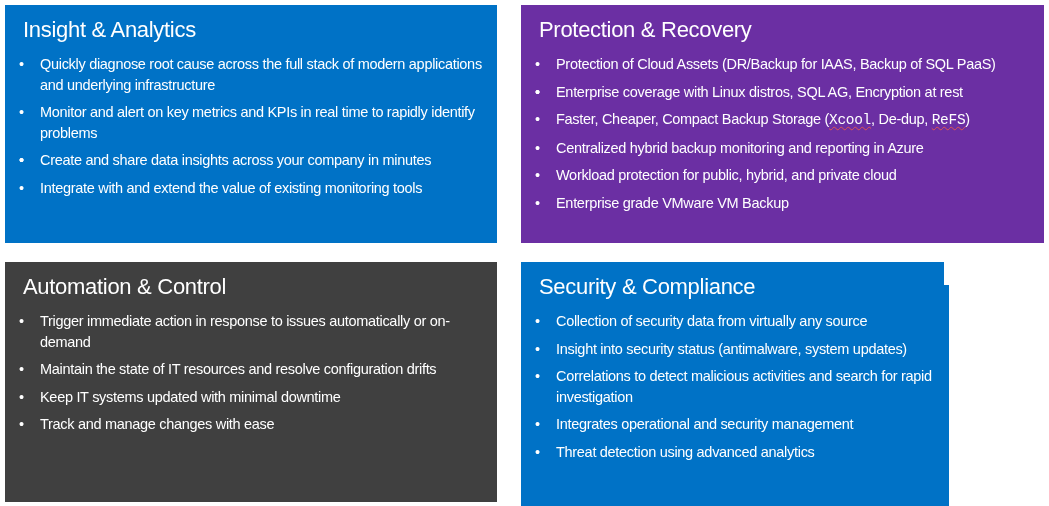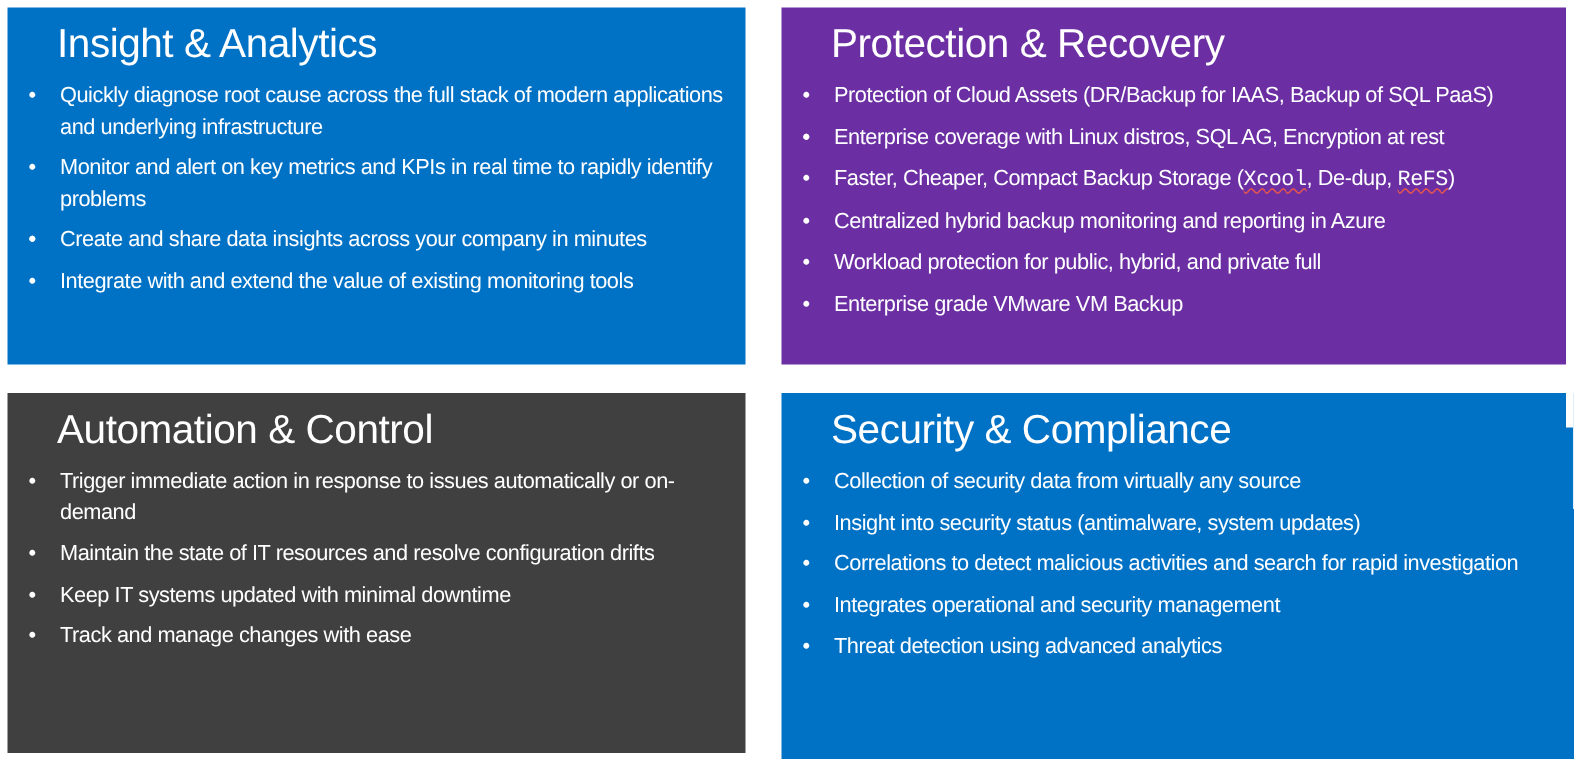"Insight & Analytics" .panel-title { font-size: 27px -> 22px; margin: 0 0 8px 20px -> 0 0 8px 5px }
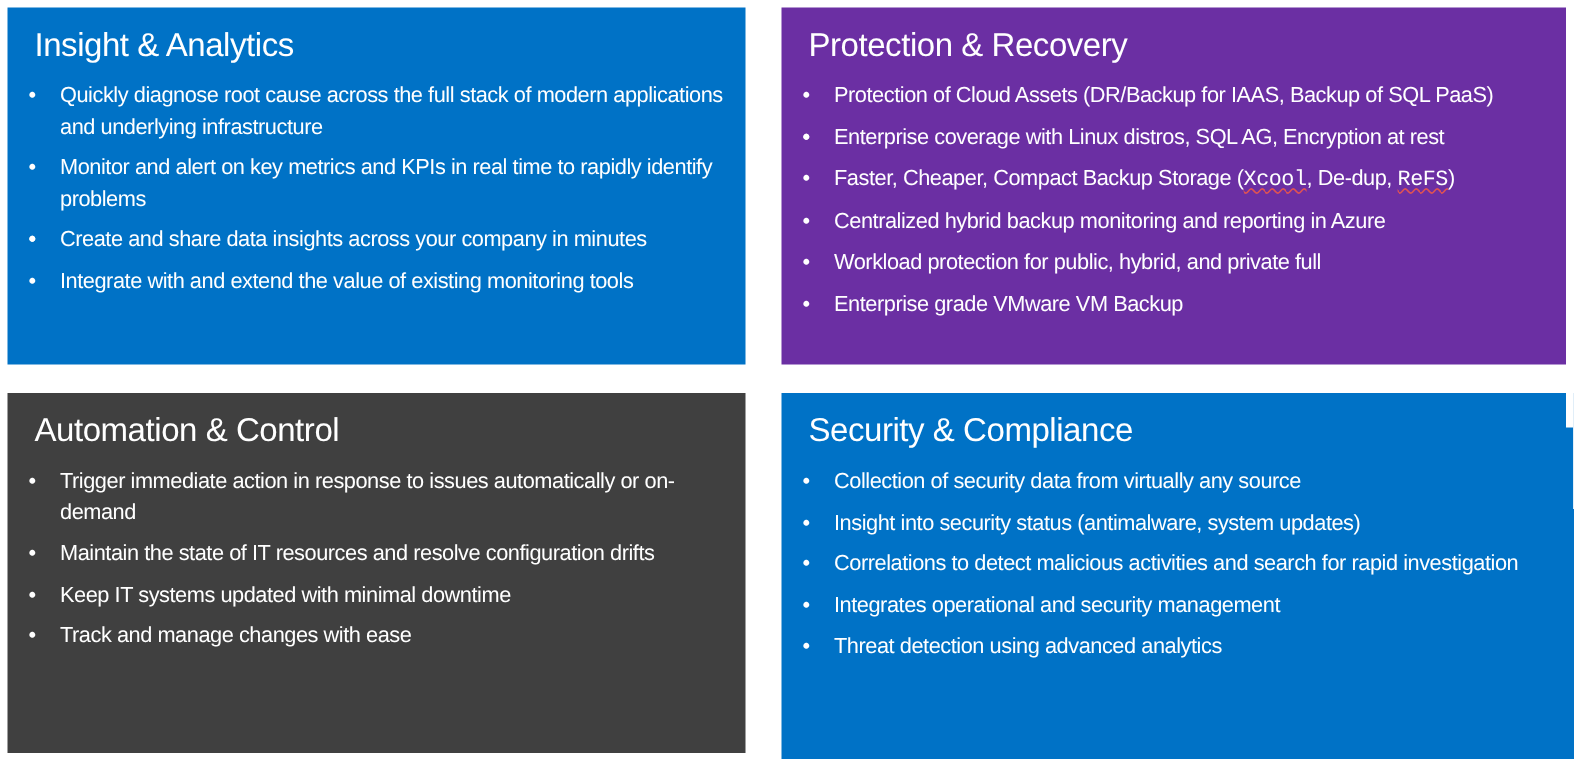"Workload protection for public, hybrid," span { text: full -> cloud }
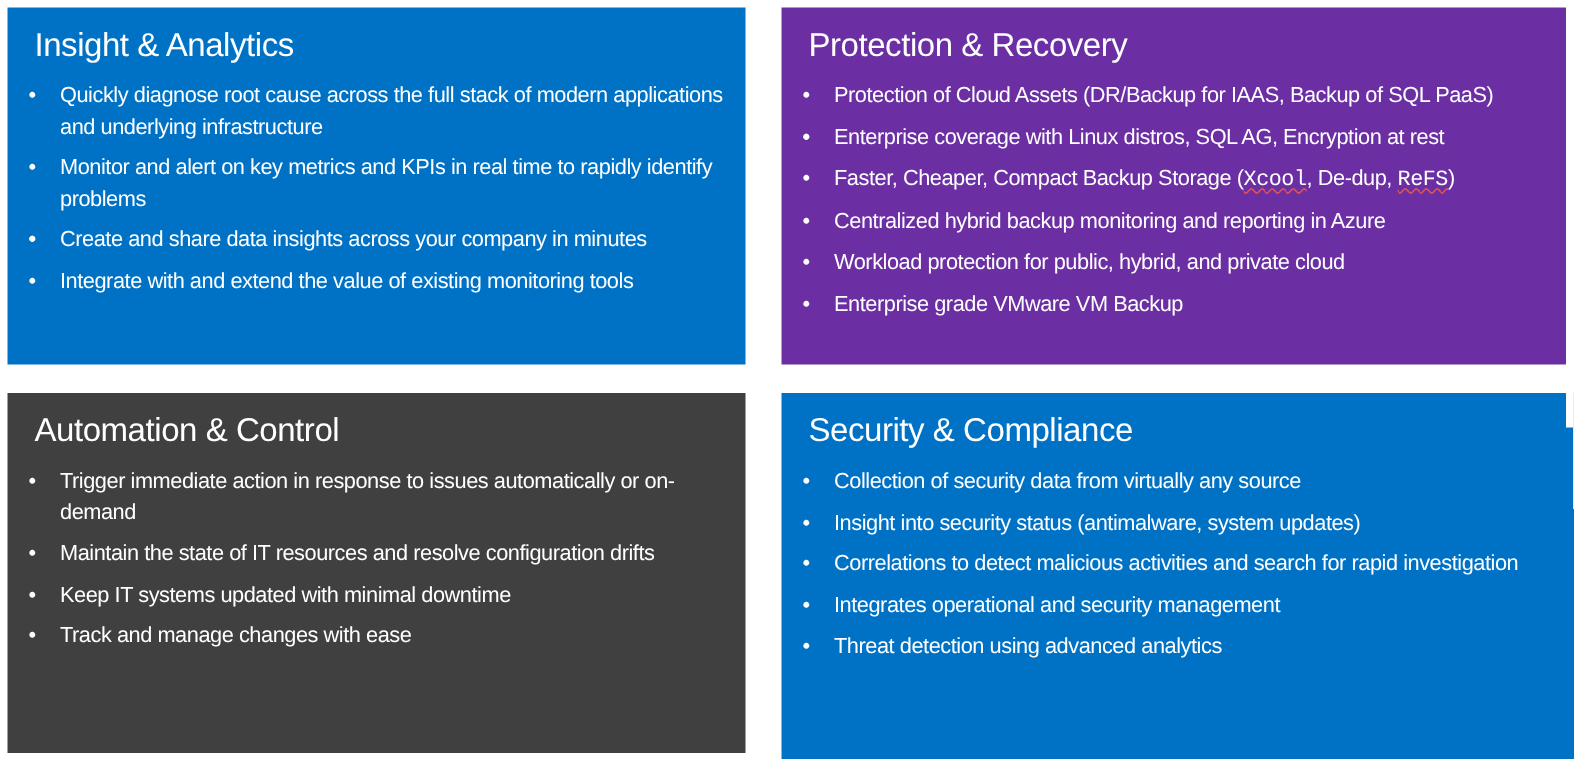"Security & Compliance" .panel-4 { width: 528px -> 428px }
